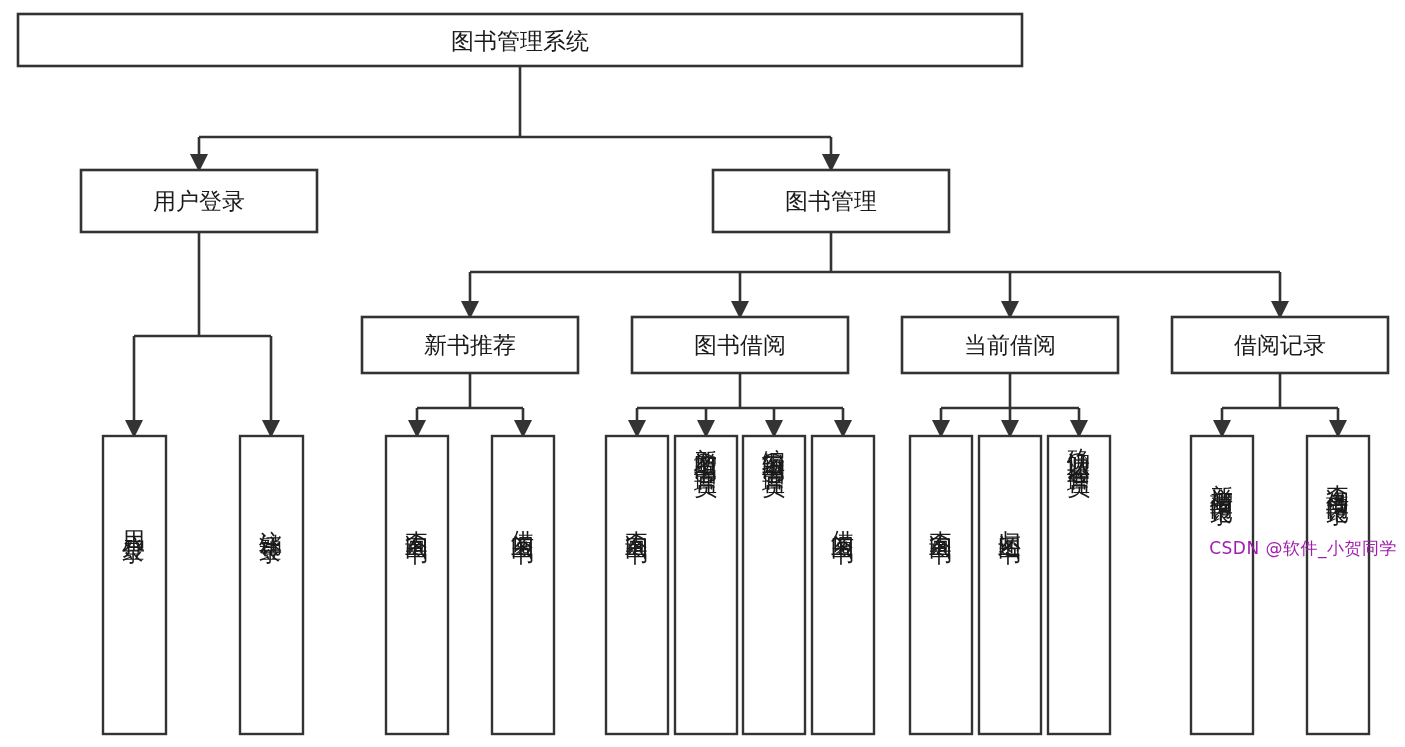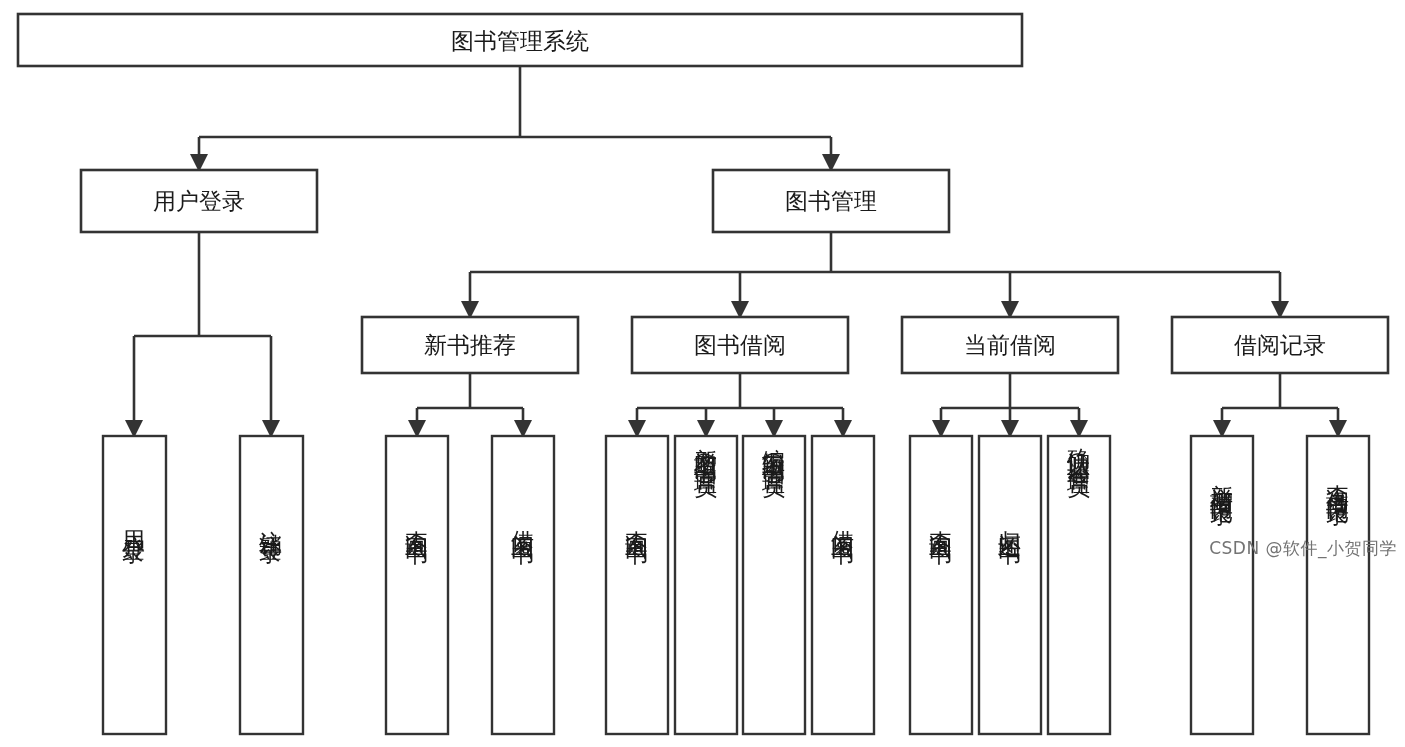"CSDN @软件_小贺同学" .watermark { color: #737373 -> #a21caf }
